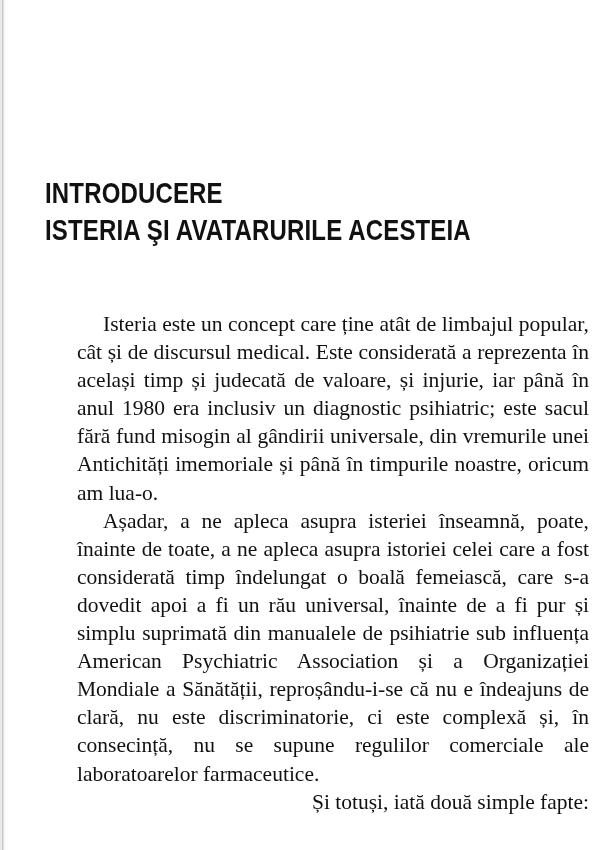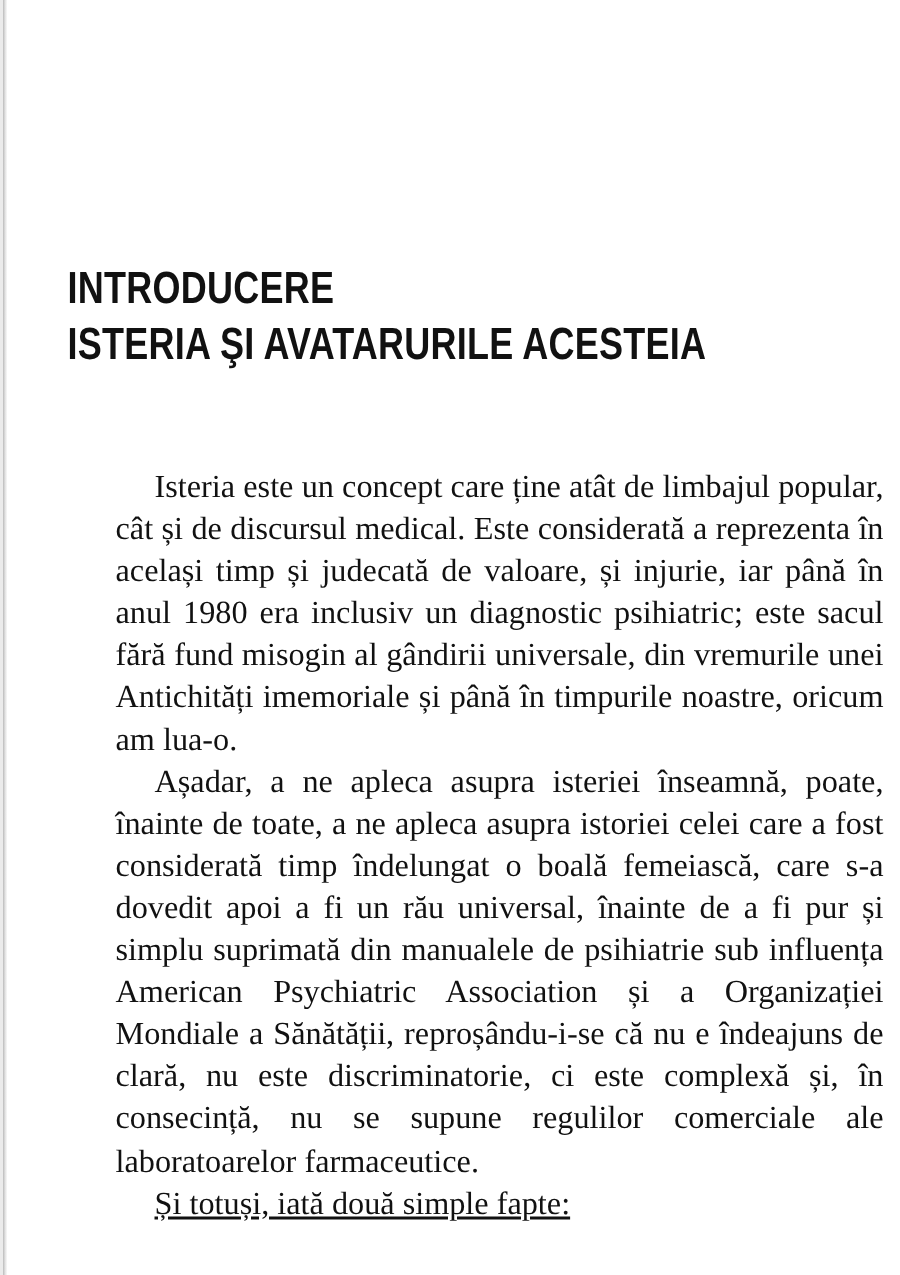"Și totuși, iată două simple" .para:last-child { text-align: left -> right; text-decoration: underline -> none }
